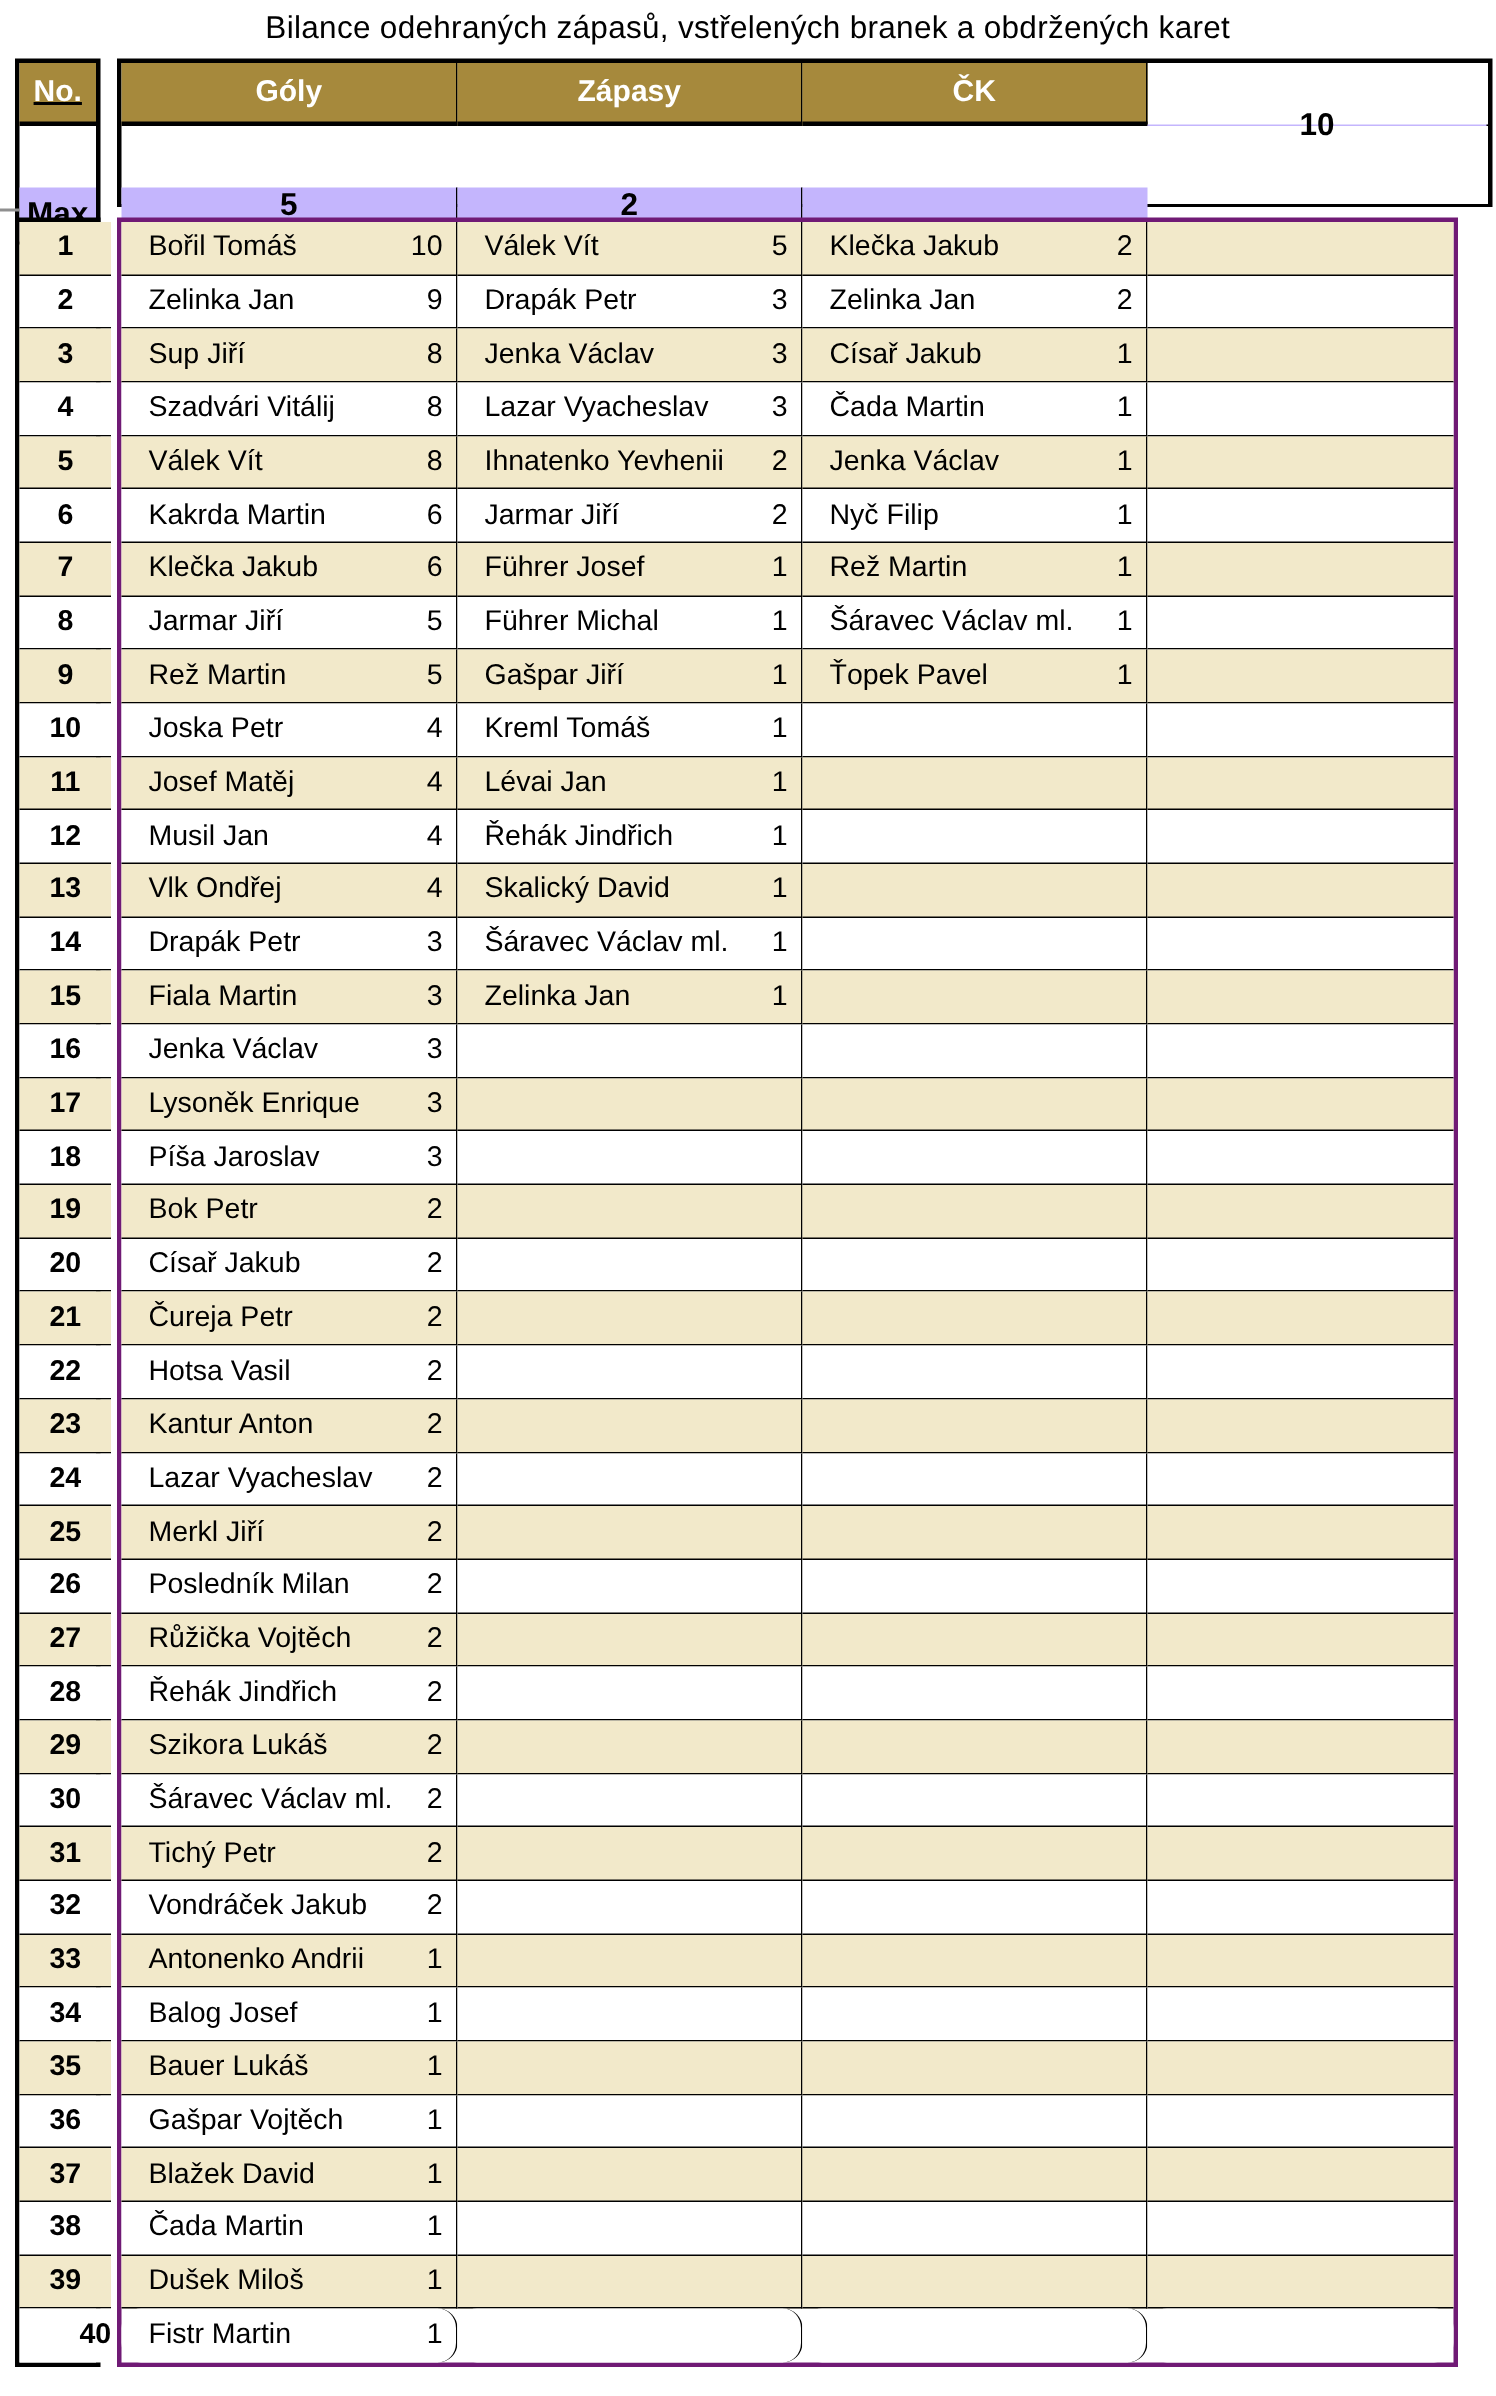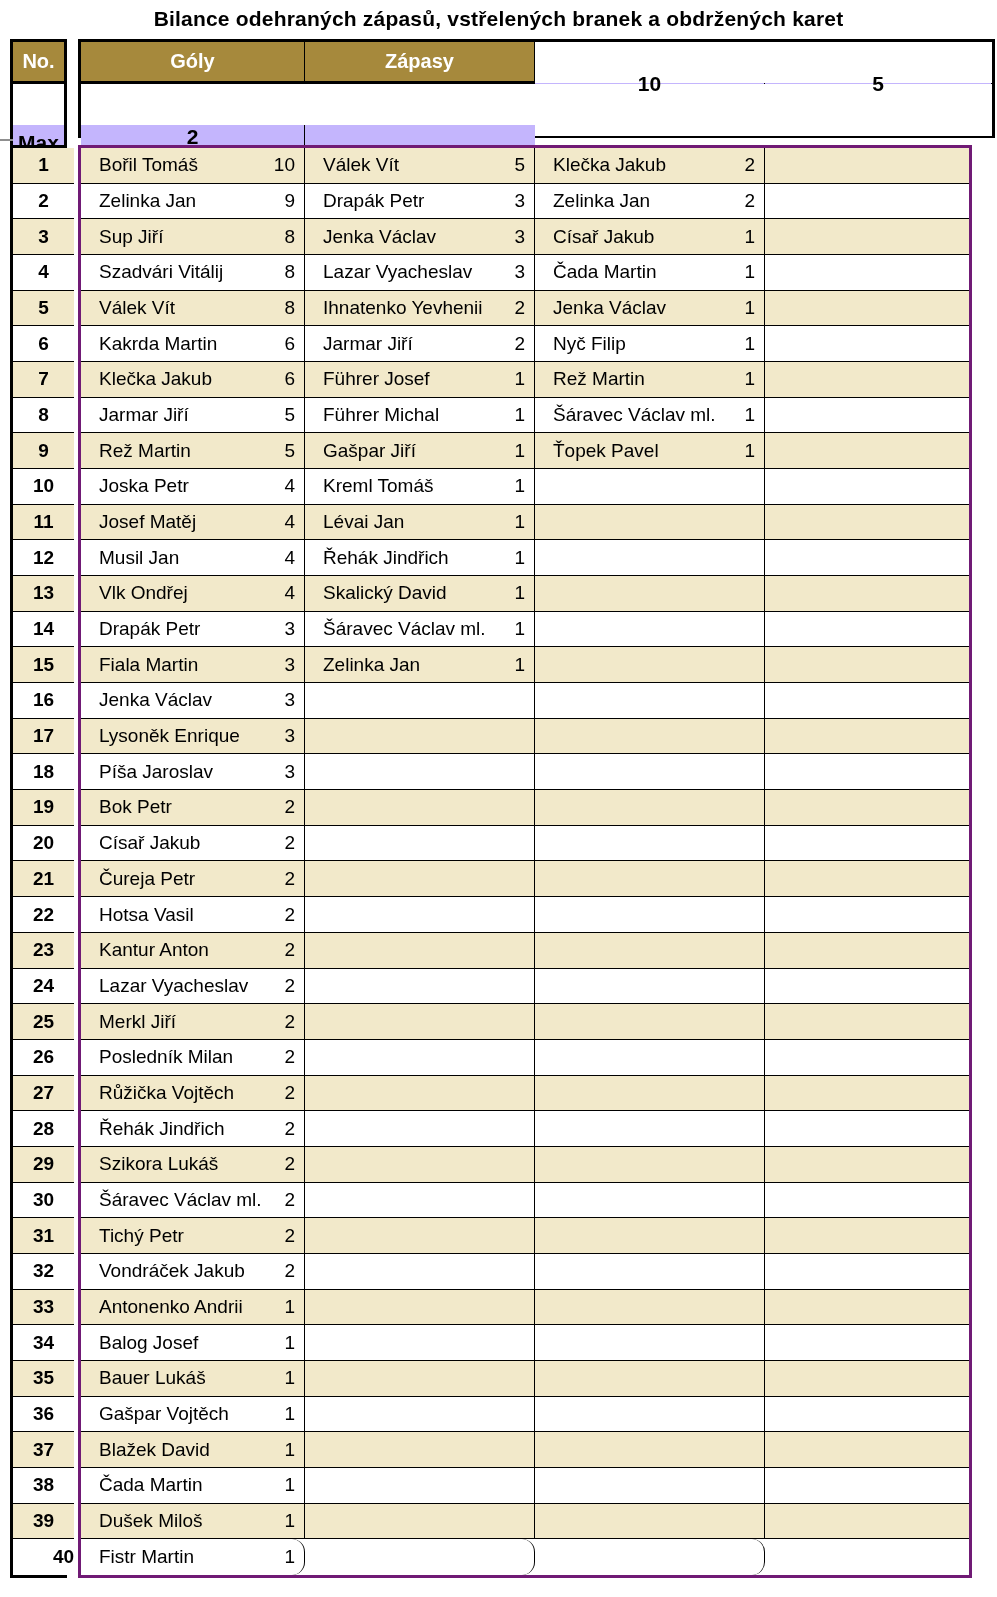"Bilance odehraných zápasů, vstřelených" .title { font-weight: 700 -> 400 }
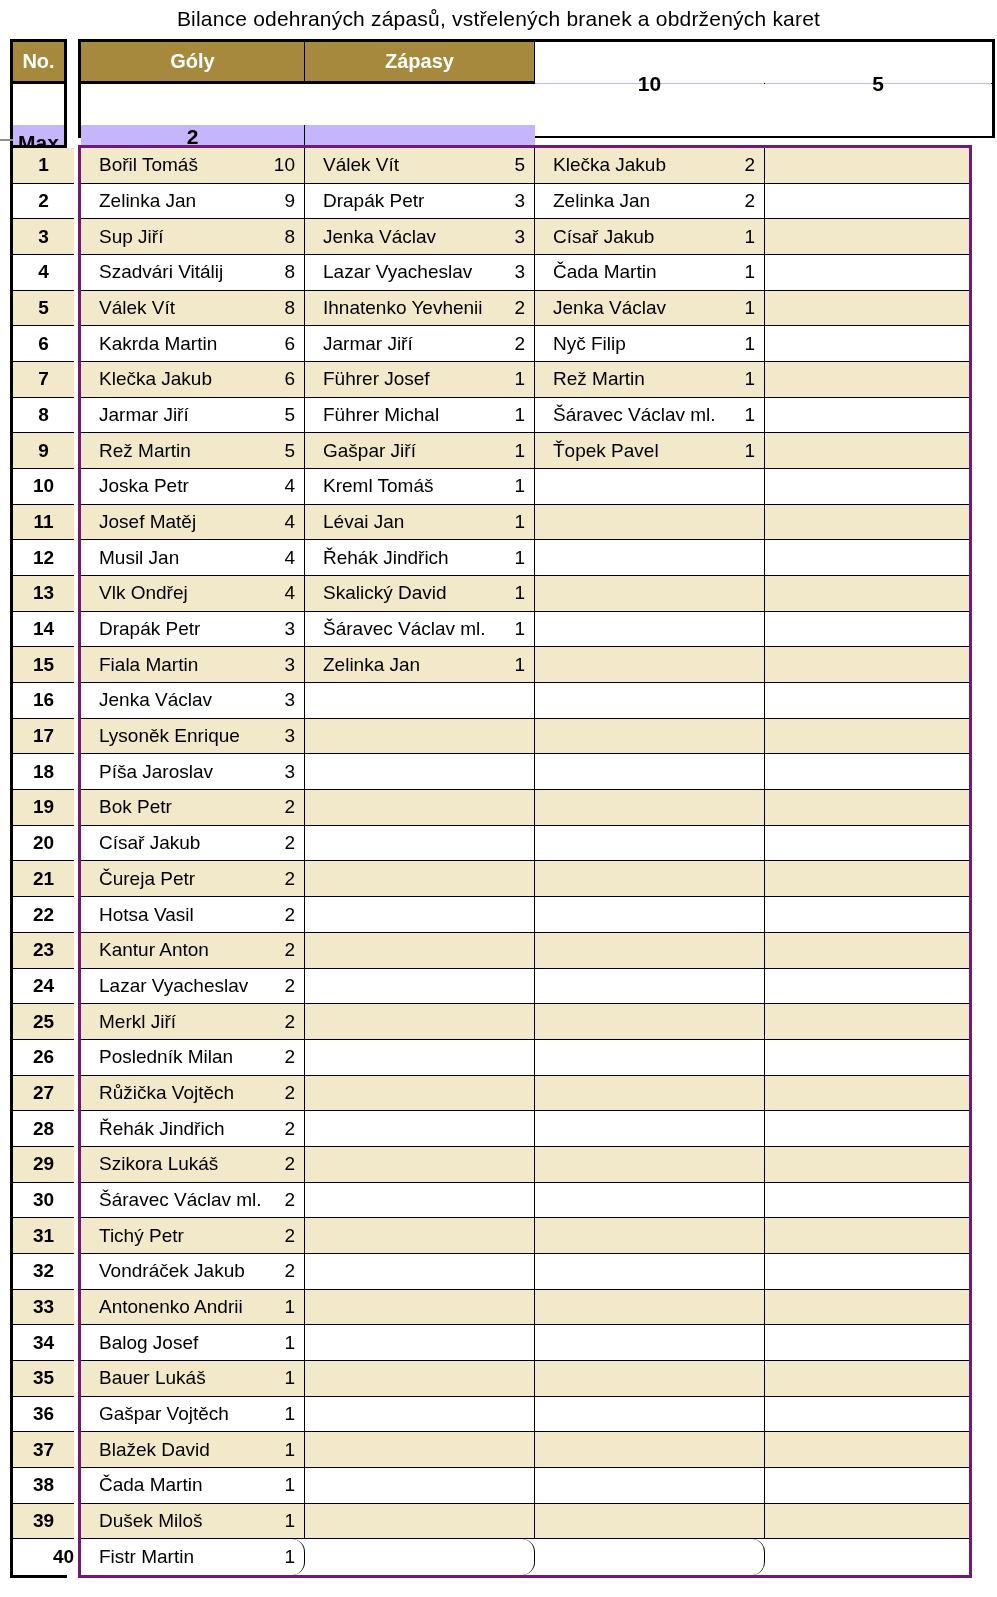"No." .no-header-box { text-decoration: none -> underline }
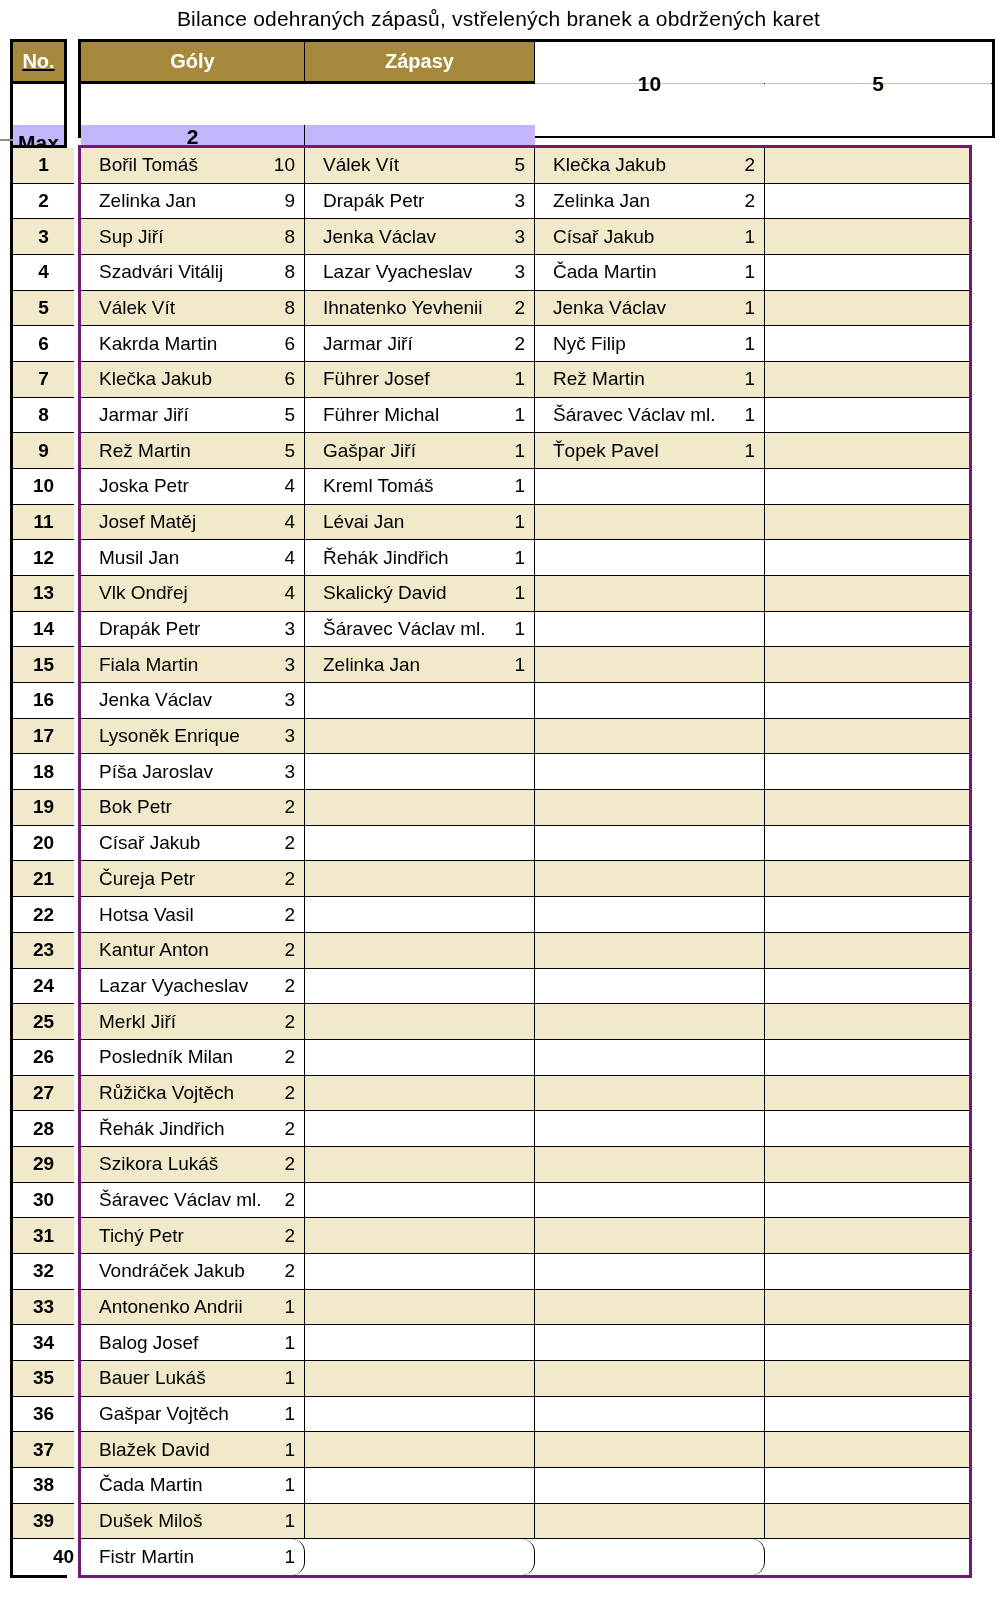"ČK" div.hdr-cell { html: none -> <div>ČK</div> }
